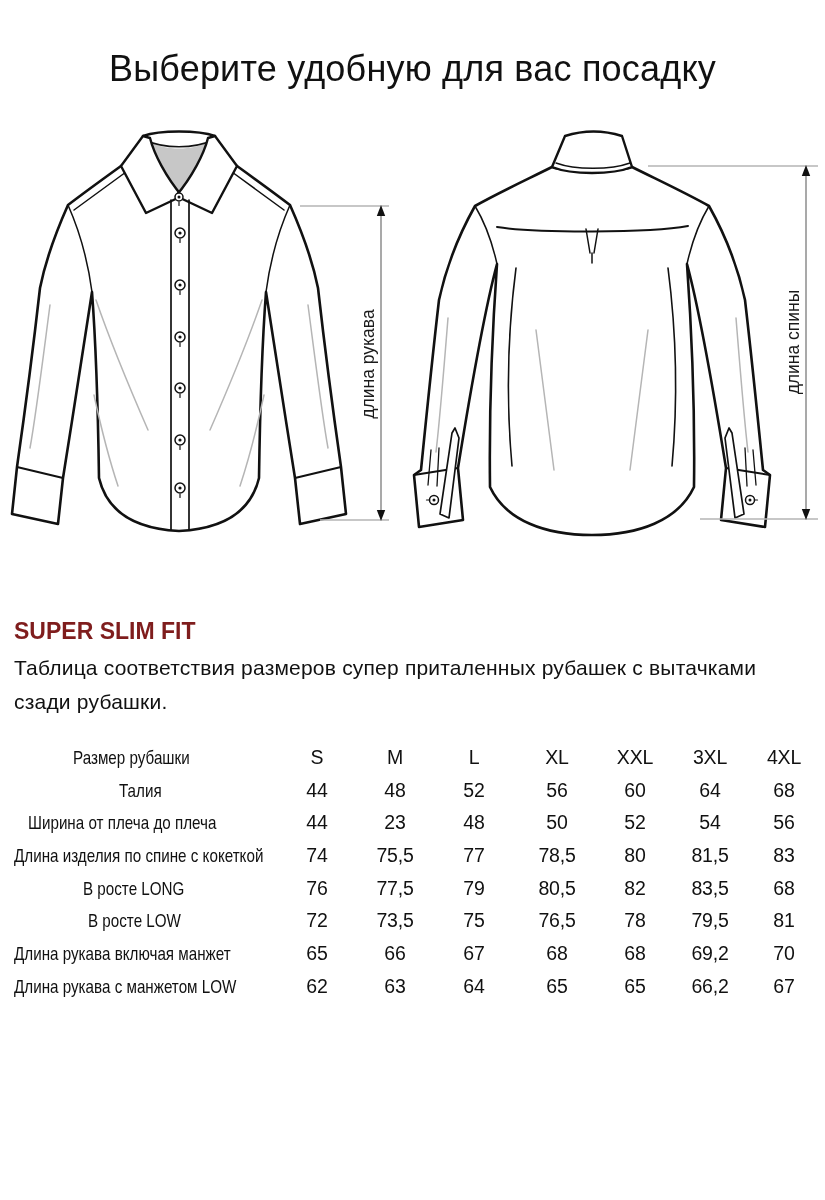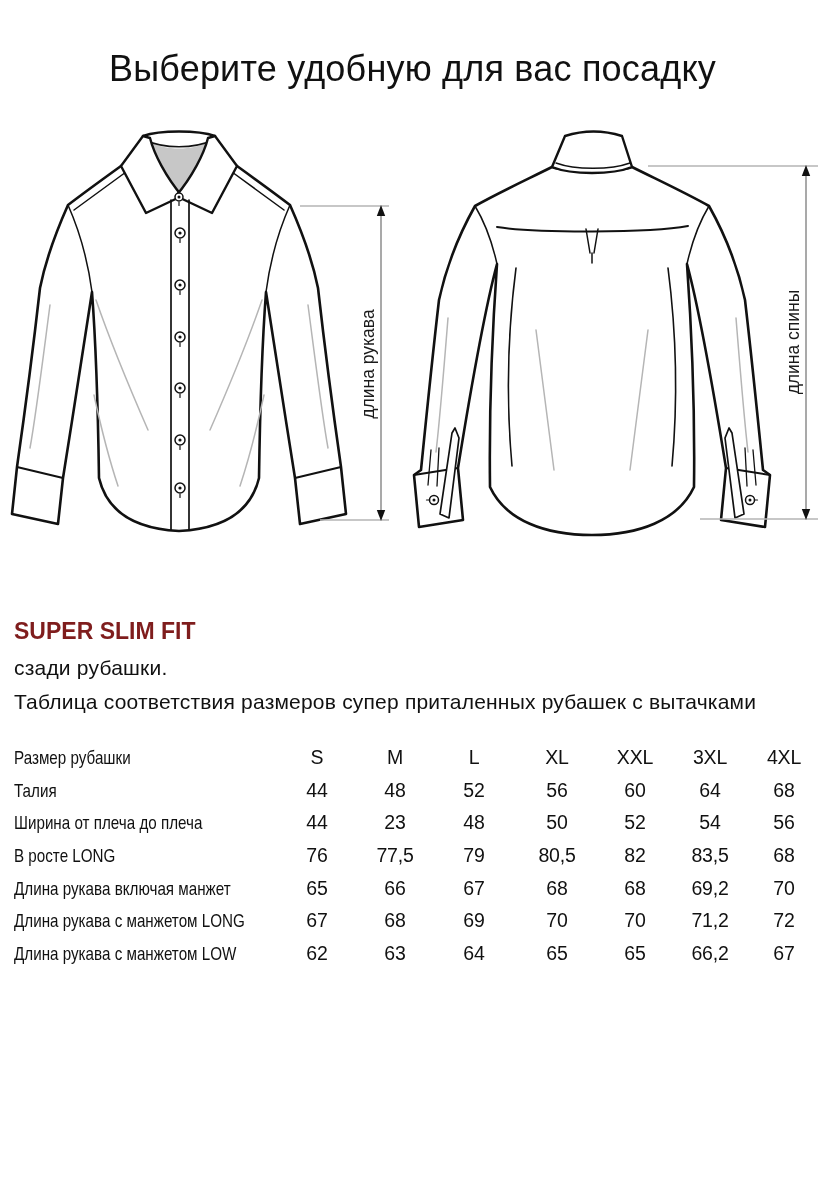"сзади рубашки." div { order: before "Таблица соответствия размеров супер" -> after "Таблица соответствия размеров супер" }
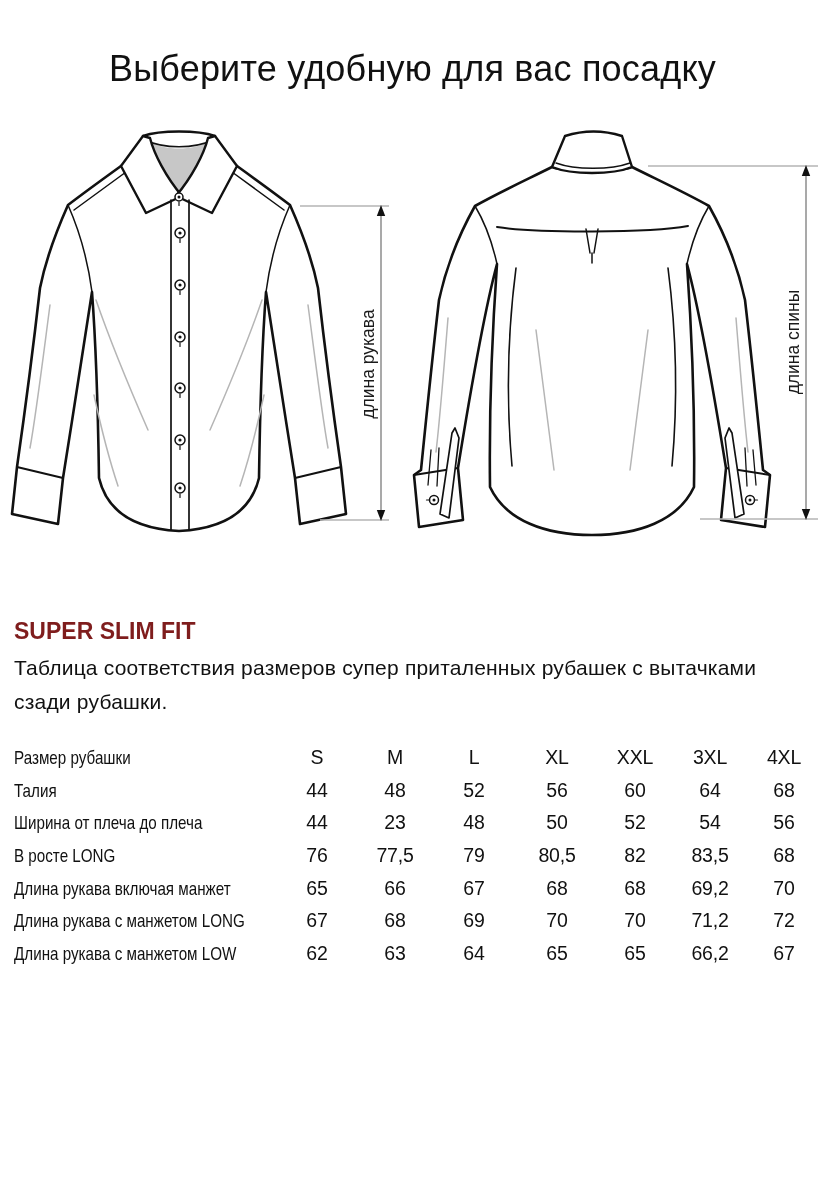"Размер рубашки" td.rowlabel { text-align: left -> center }
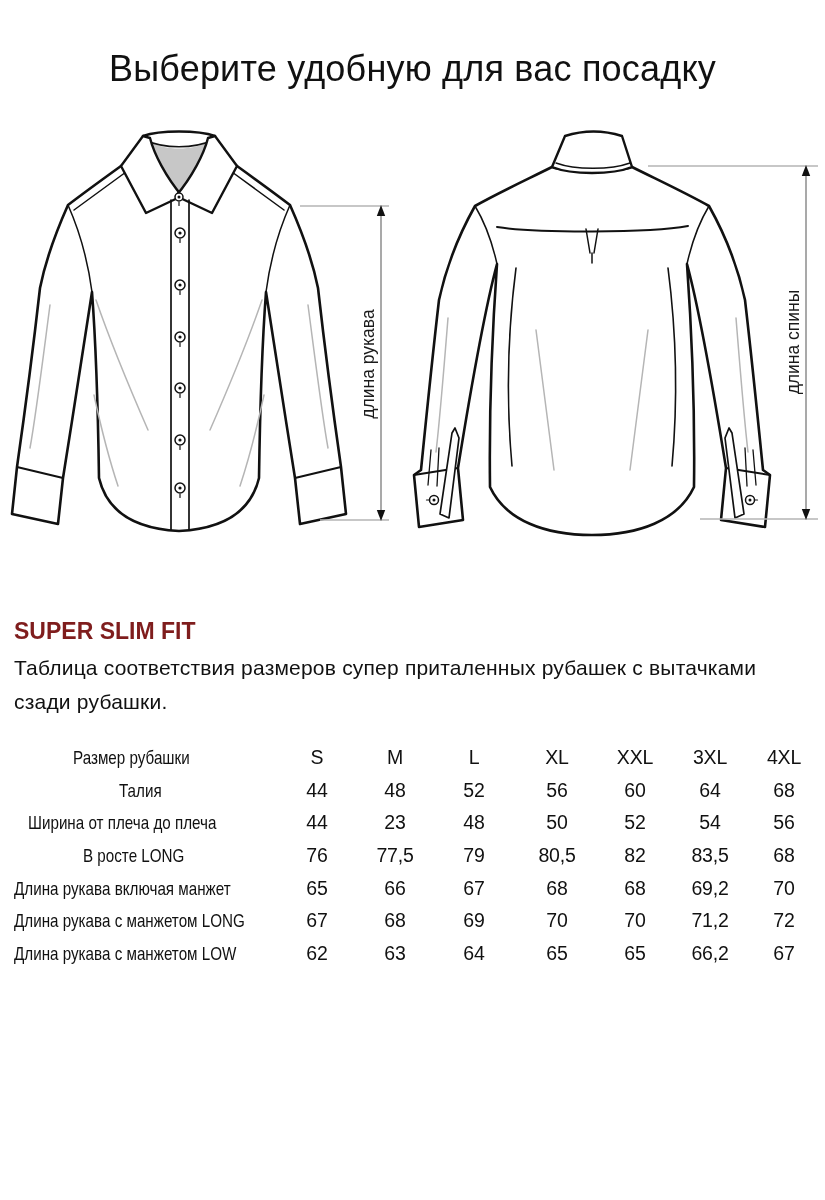"Длина изделия по спине с" tr { html: none -> <tr> <td><span>Длина изделия по спине с кокеткой</span></td> <td>74</td> <td>75,5</td> <td>77</td> <td>78,5</td> <td>80</td> <td>81,5</td> <td>83</td> </tr> }
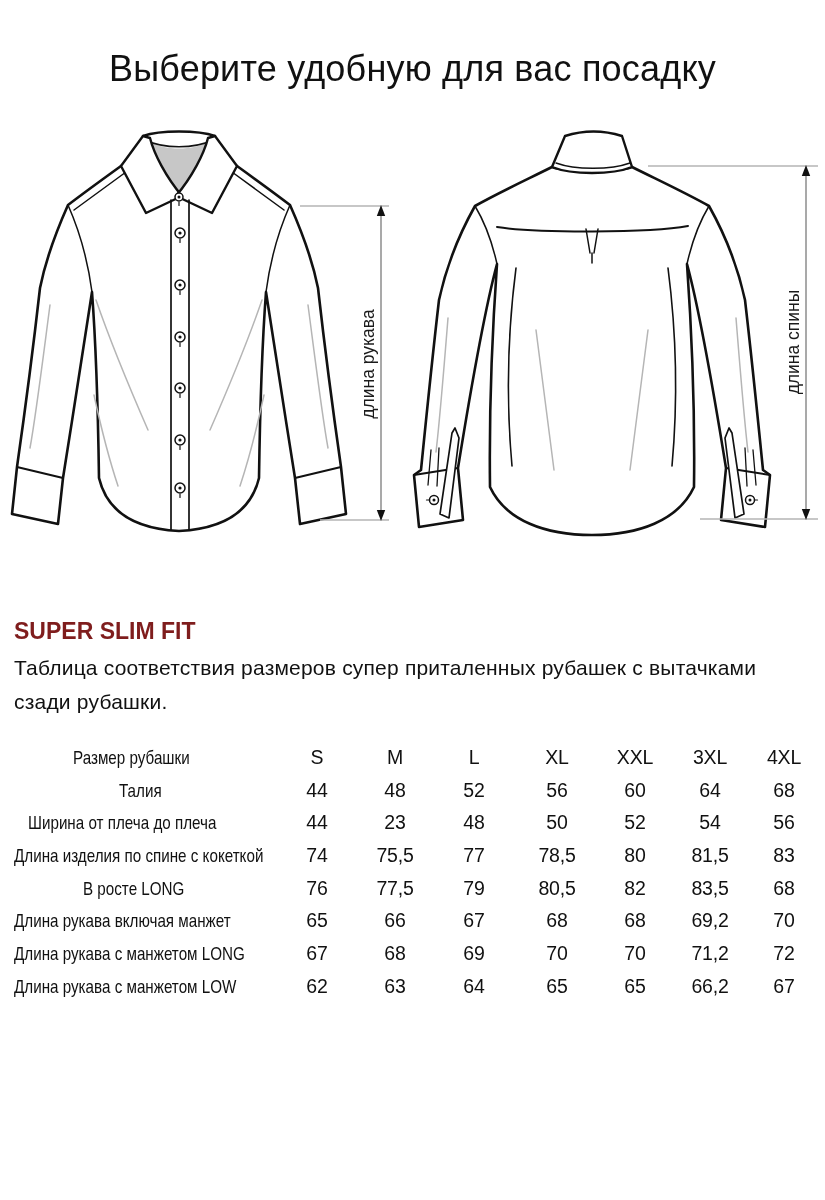"В росте LOW" tr { html: none -> <tr> <td><span>В росте LOW</span></td> <td>72</td> <td>73,5</td> <td>75</td> <td>76,5</td> <td>78</td> <td>79,5</td> <td>81</td> </tr> }
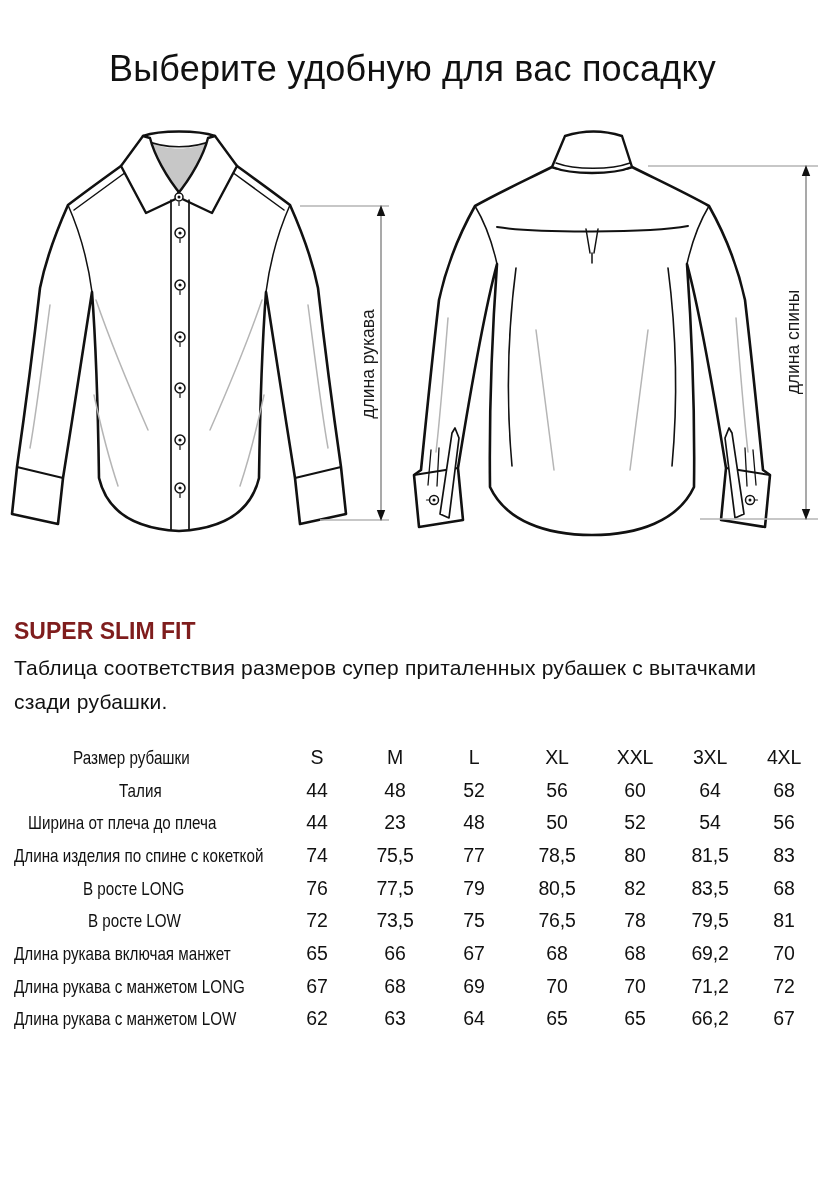"Длина рукава с манжетом LONG" tr { html: <tr> <td><span>Длина рукава с манжетом LONG</span></td> <td>67</td> <td>68</td> <td>69</td> <td>70</td> <td>70</td> <td>71,2</td> <td>72</td> </tr> -> none }
